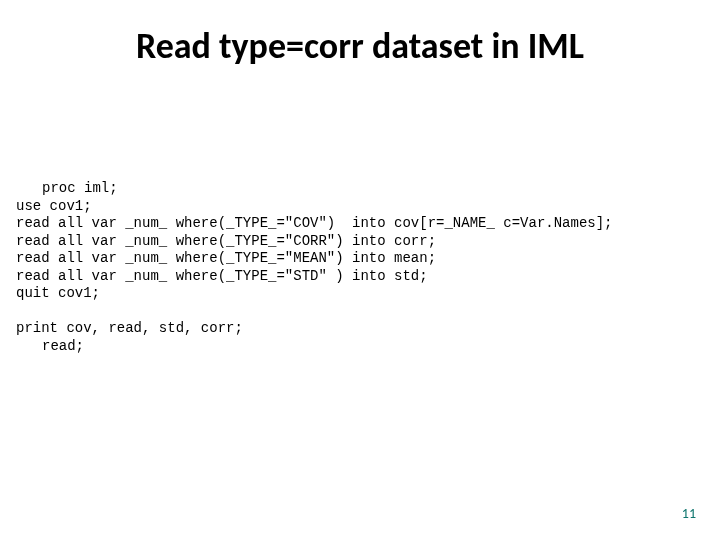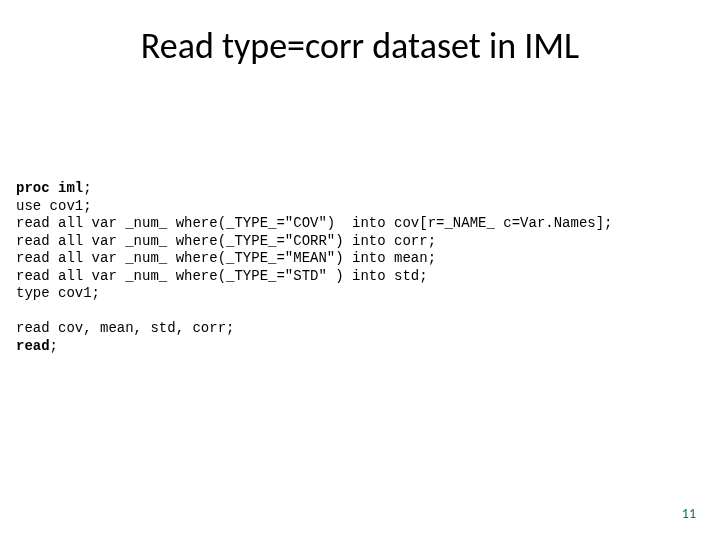"Read type=corr dataset in IML" .title { font-weight: 400 -> 700 }
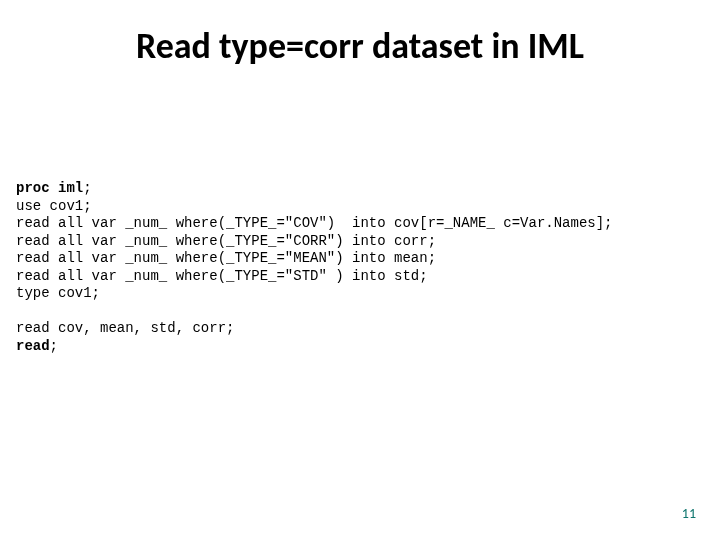"proc iml" .code-block .kw { font-weight: 700 -> 400; margin-left: none -> 26px }
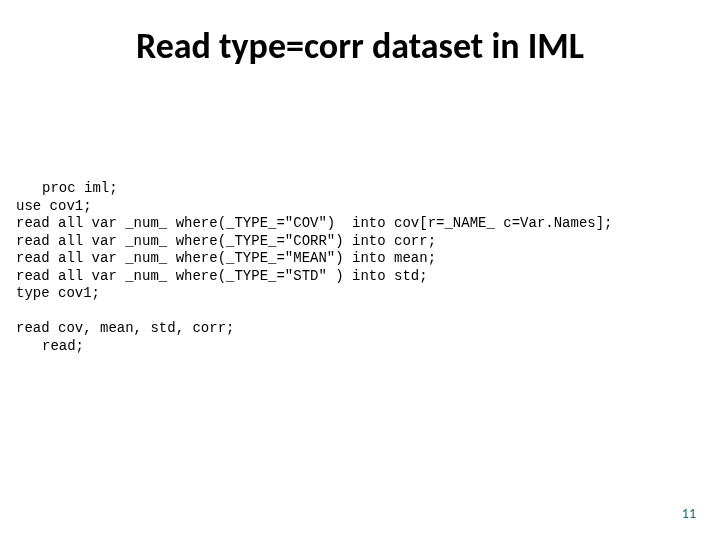"type cov1;" span { text: type -> quit }
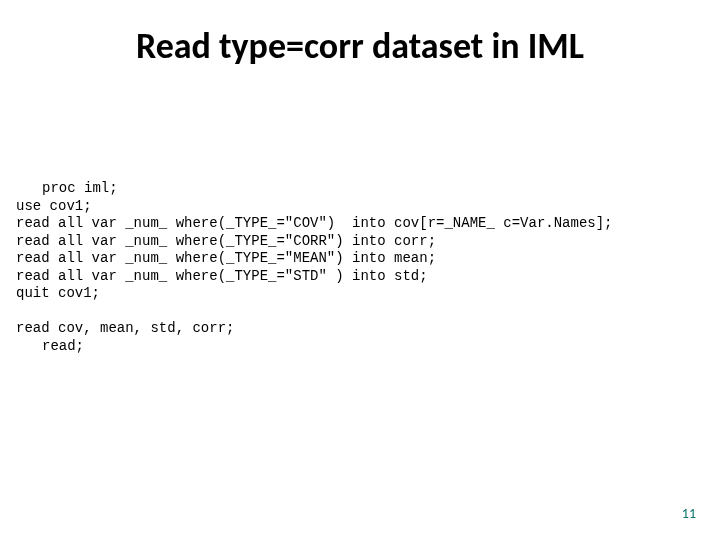"read cov, mean, std, corr;" span { text: read cov, mean -> print cov, read }
